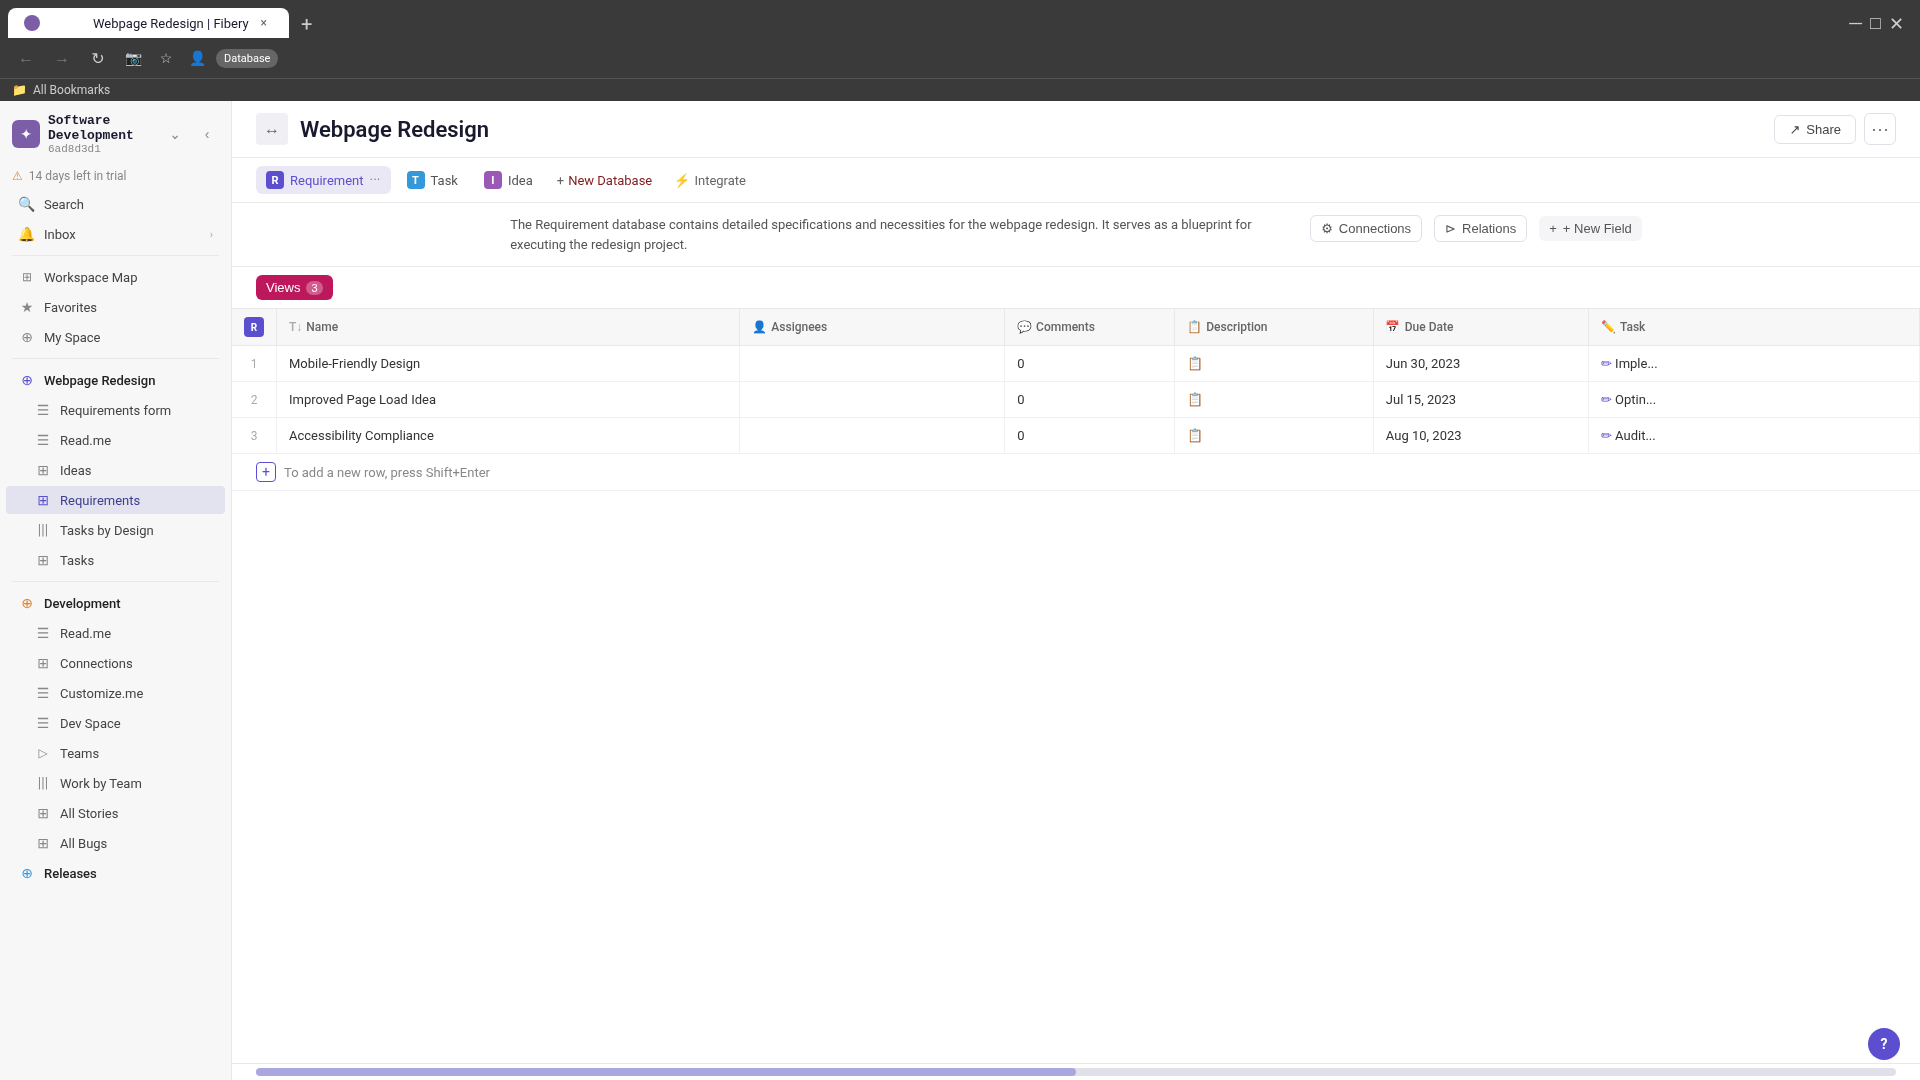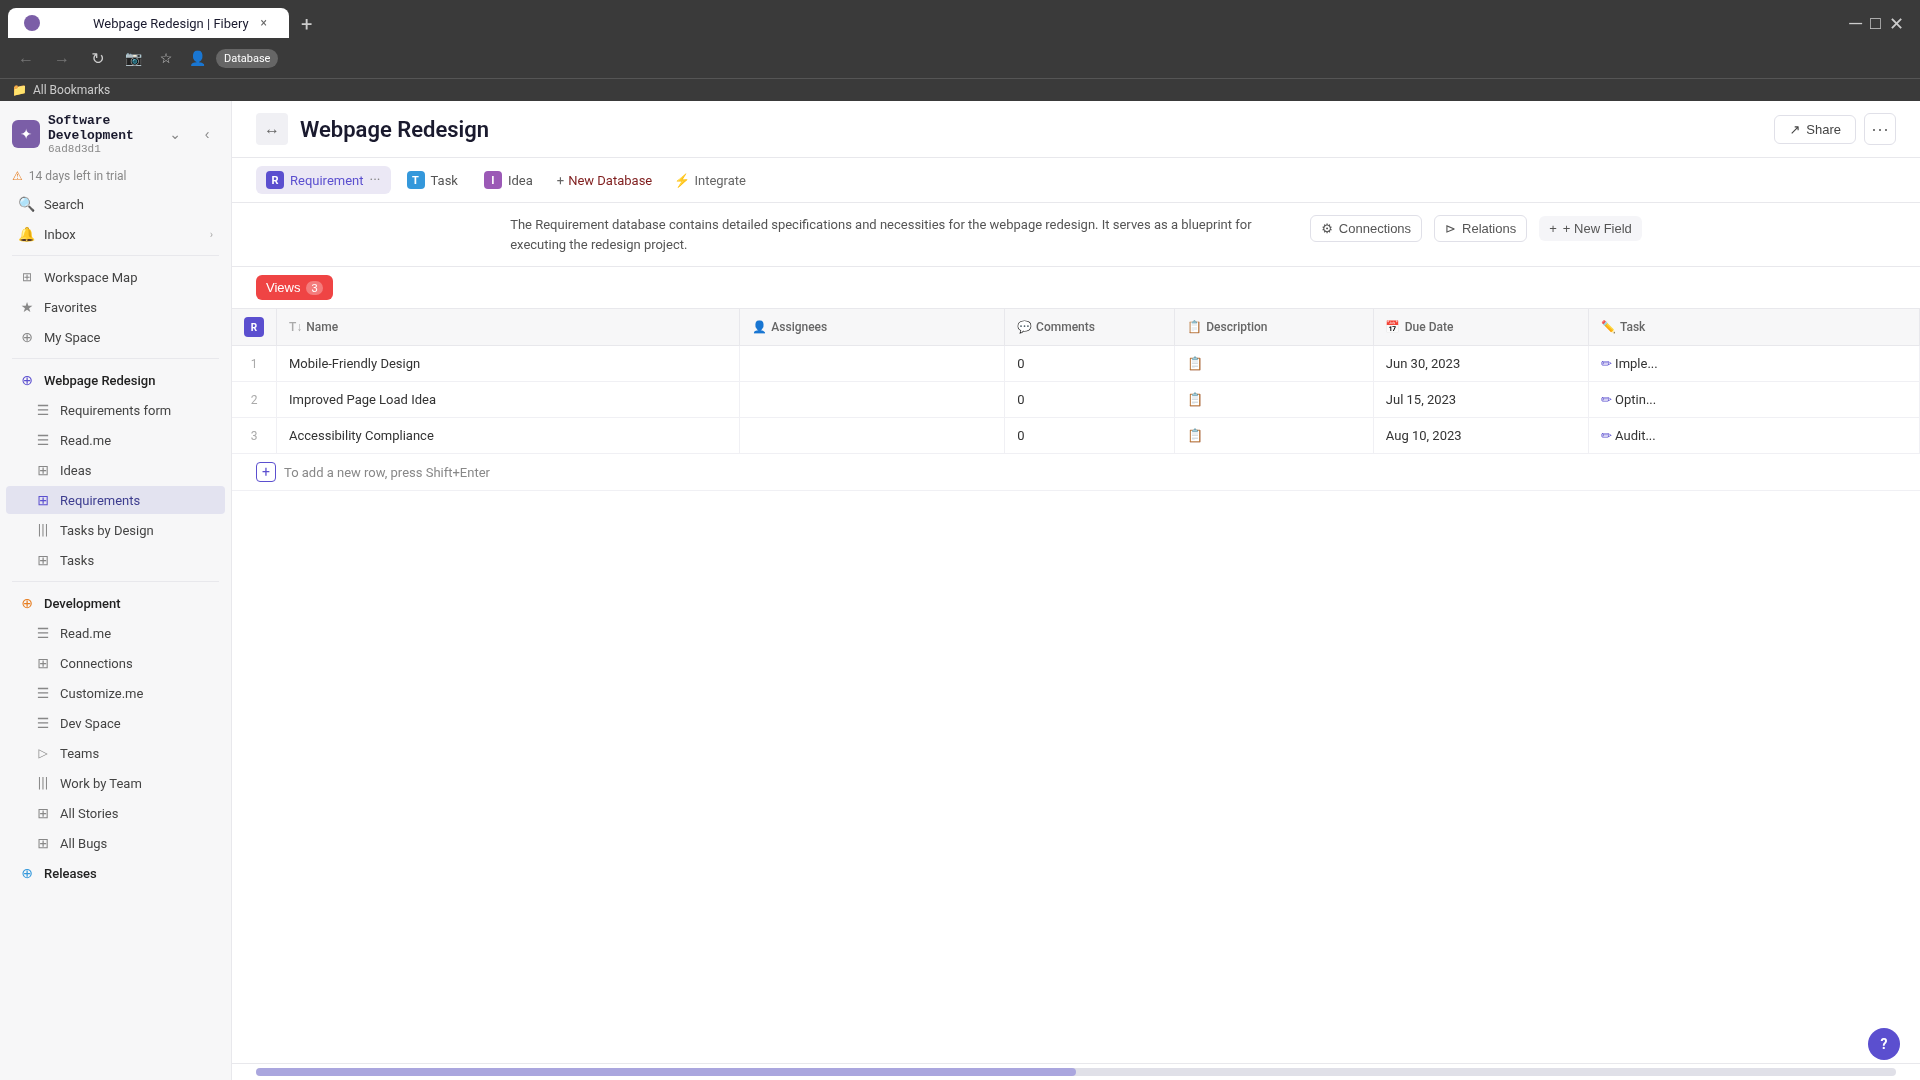"Views" .views-btn { background: #ef4444 -> #be185d }
